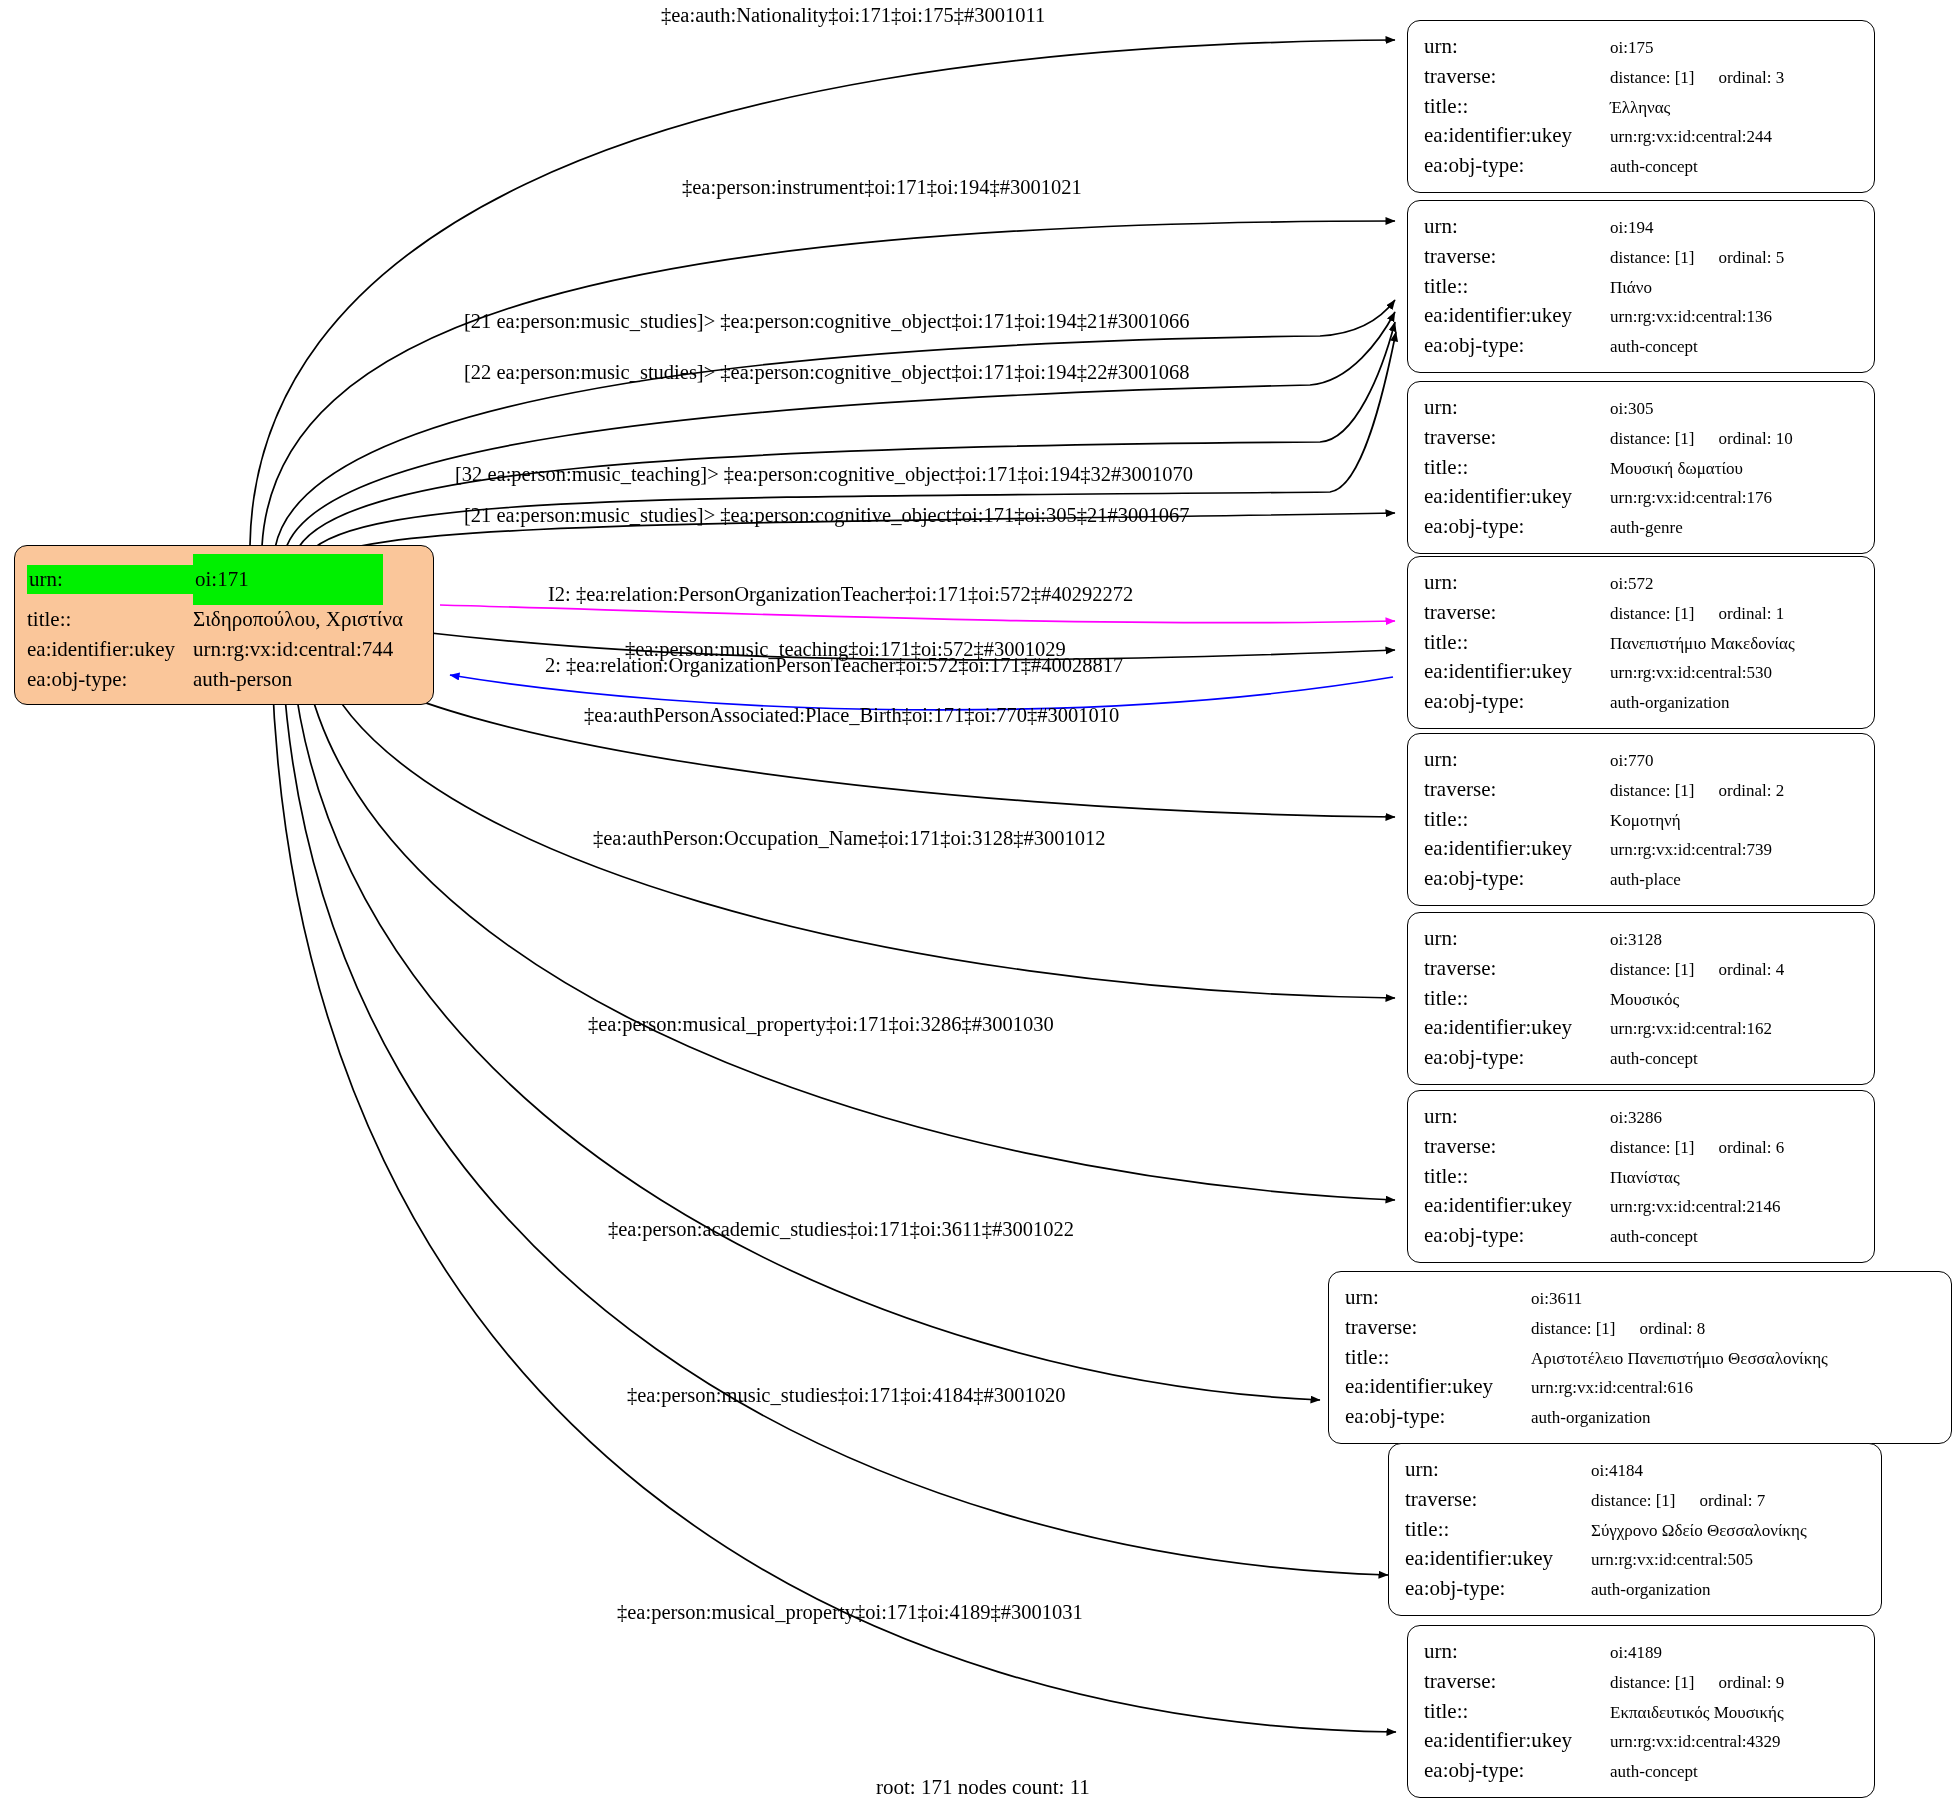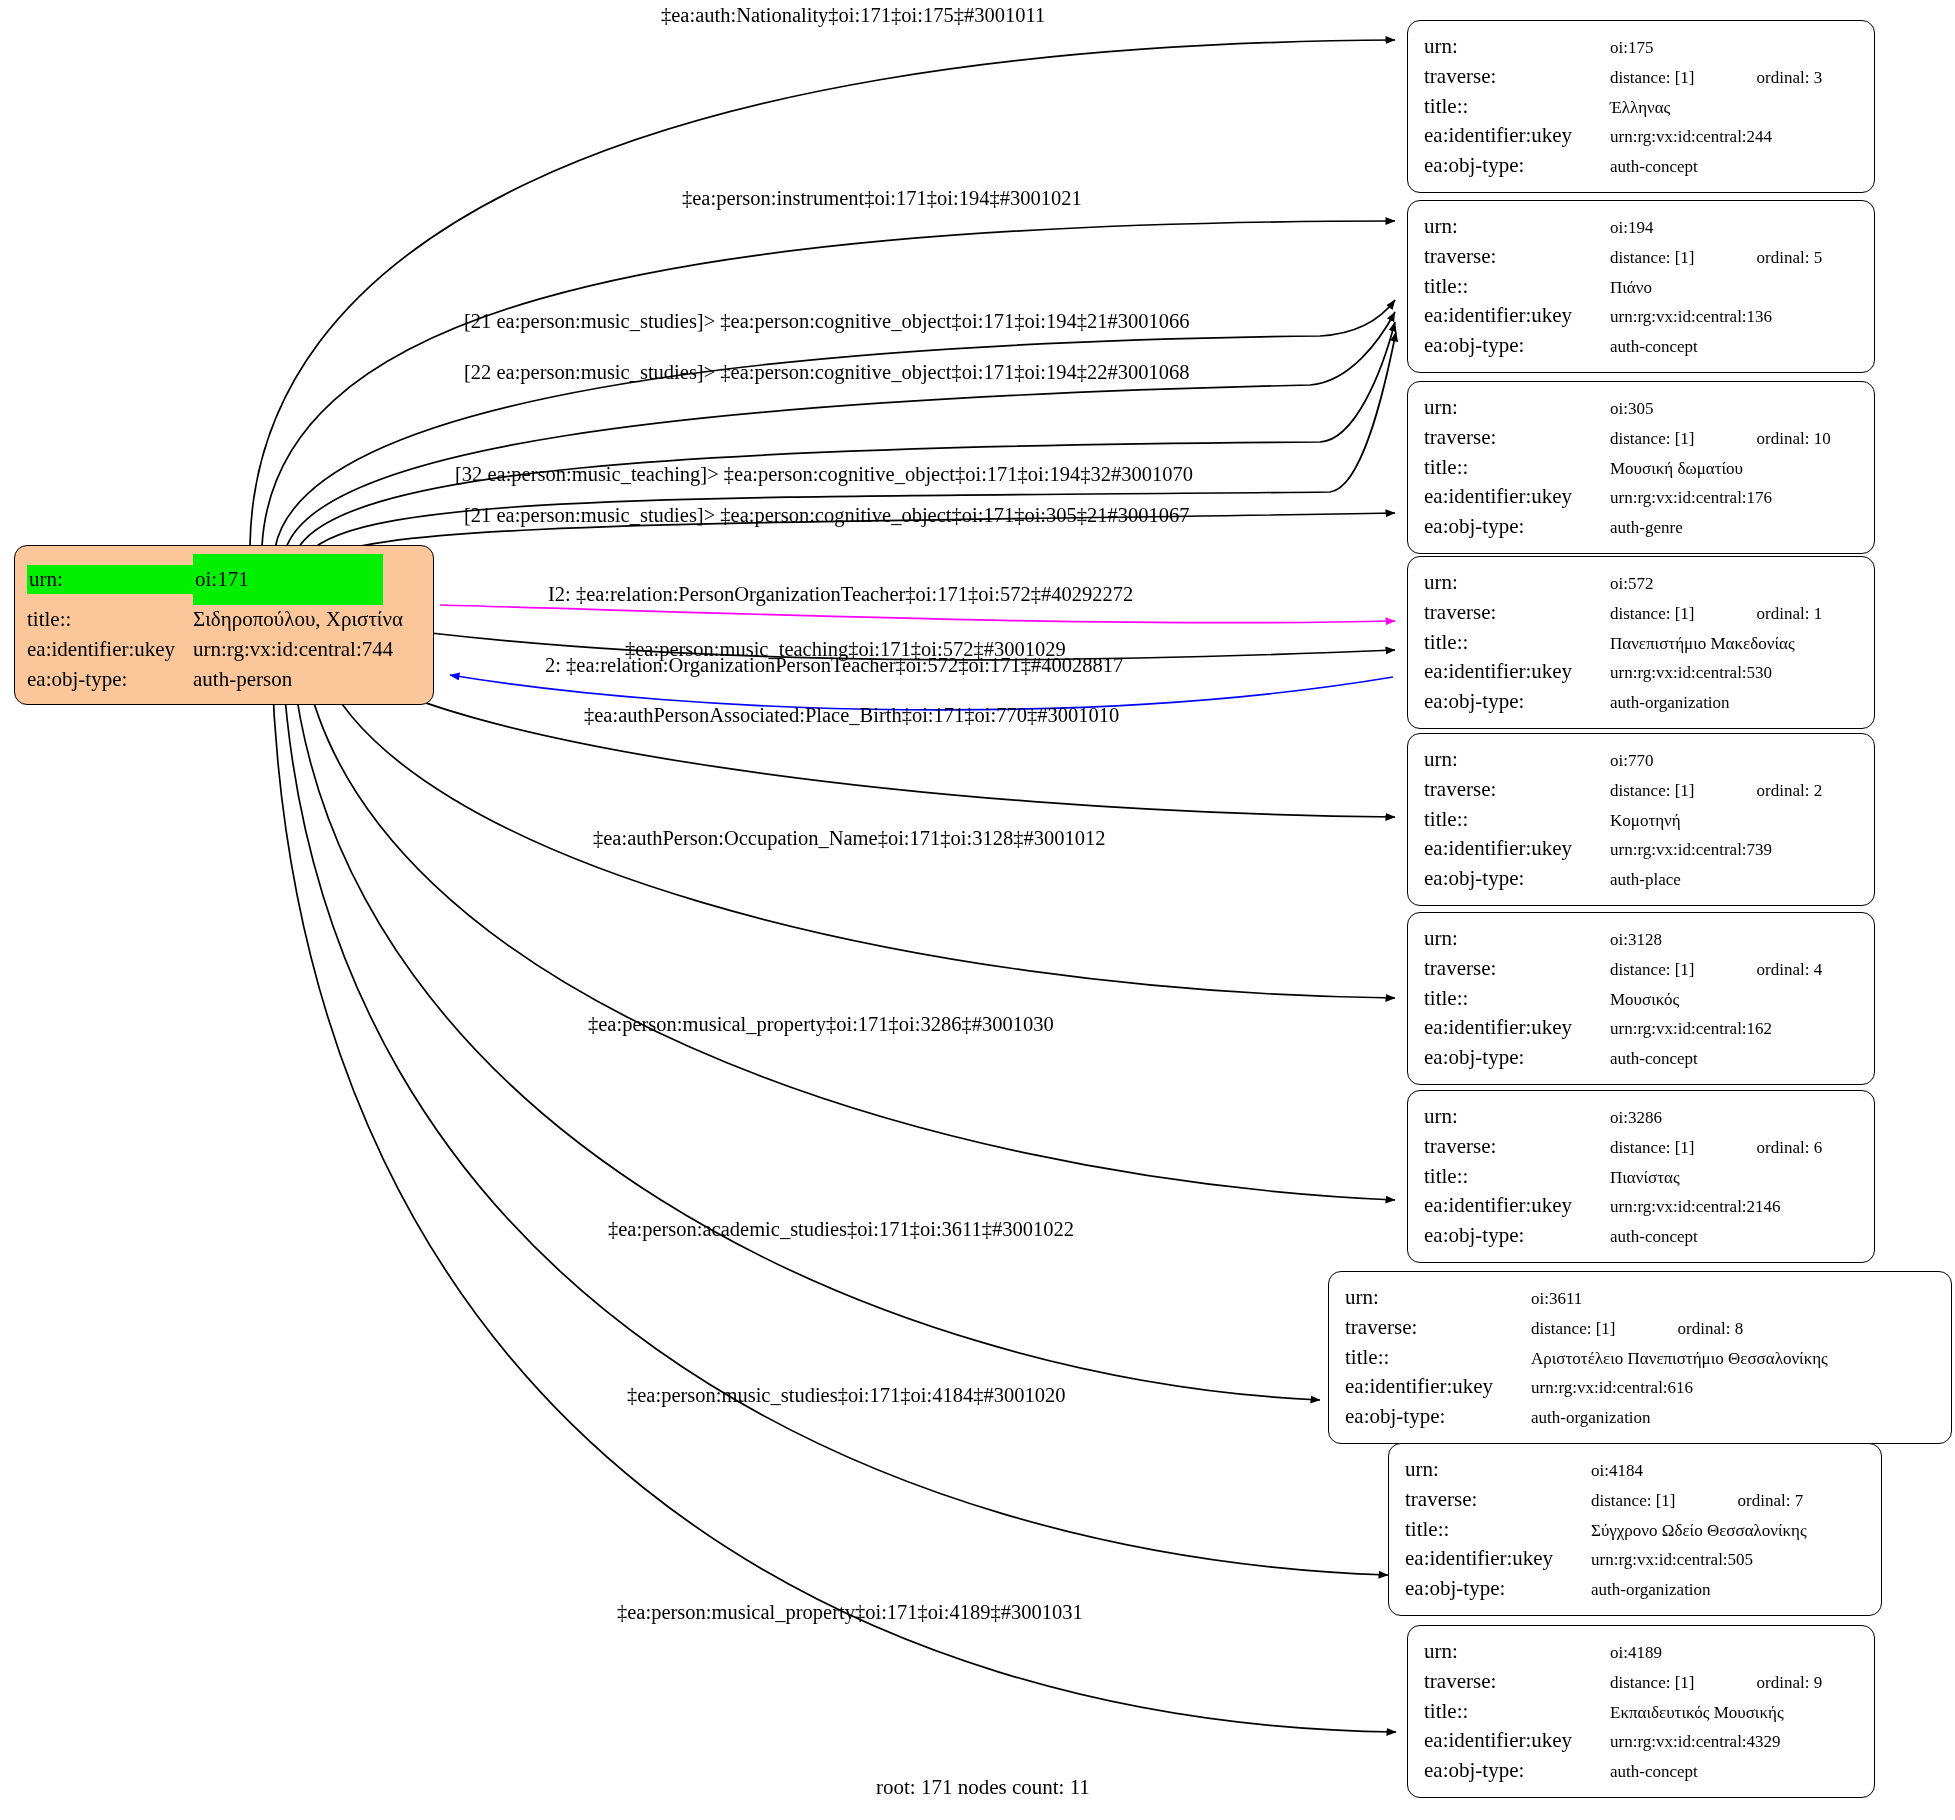"distance: [1]" .node .v.trav { gap: 62px -> 24px }
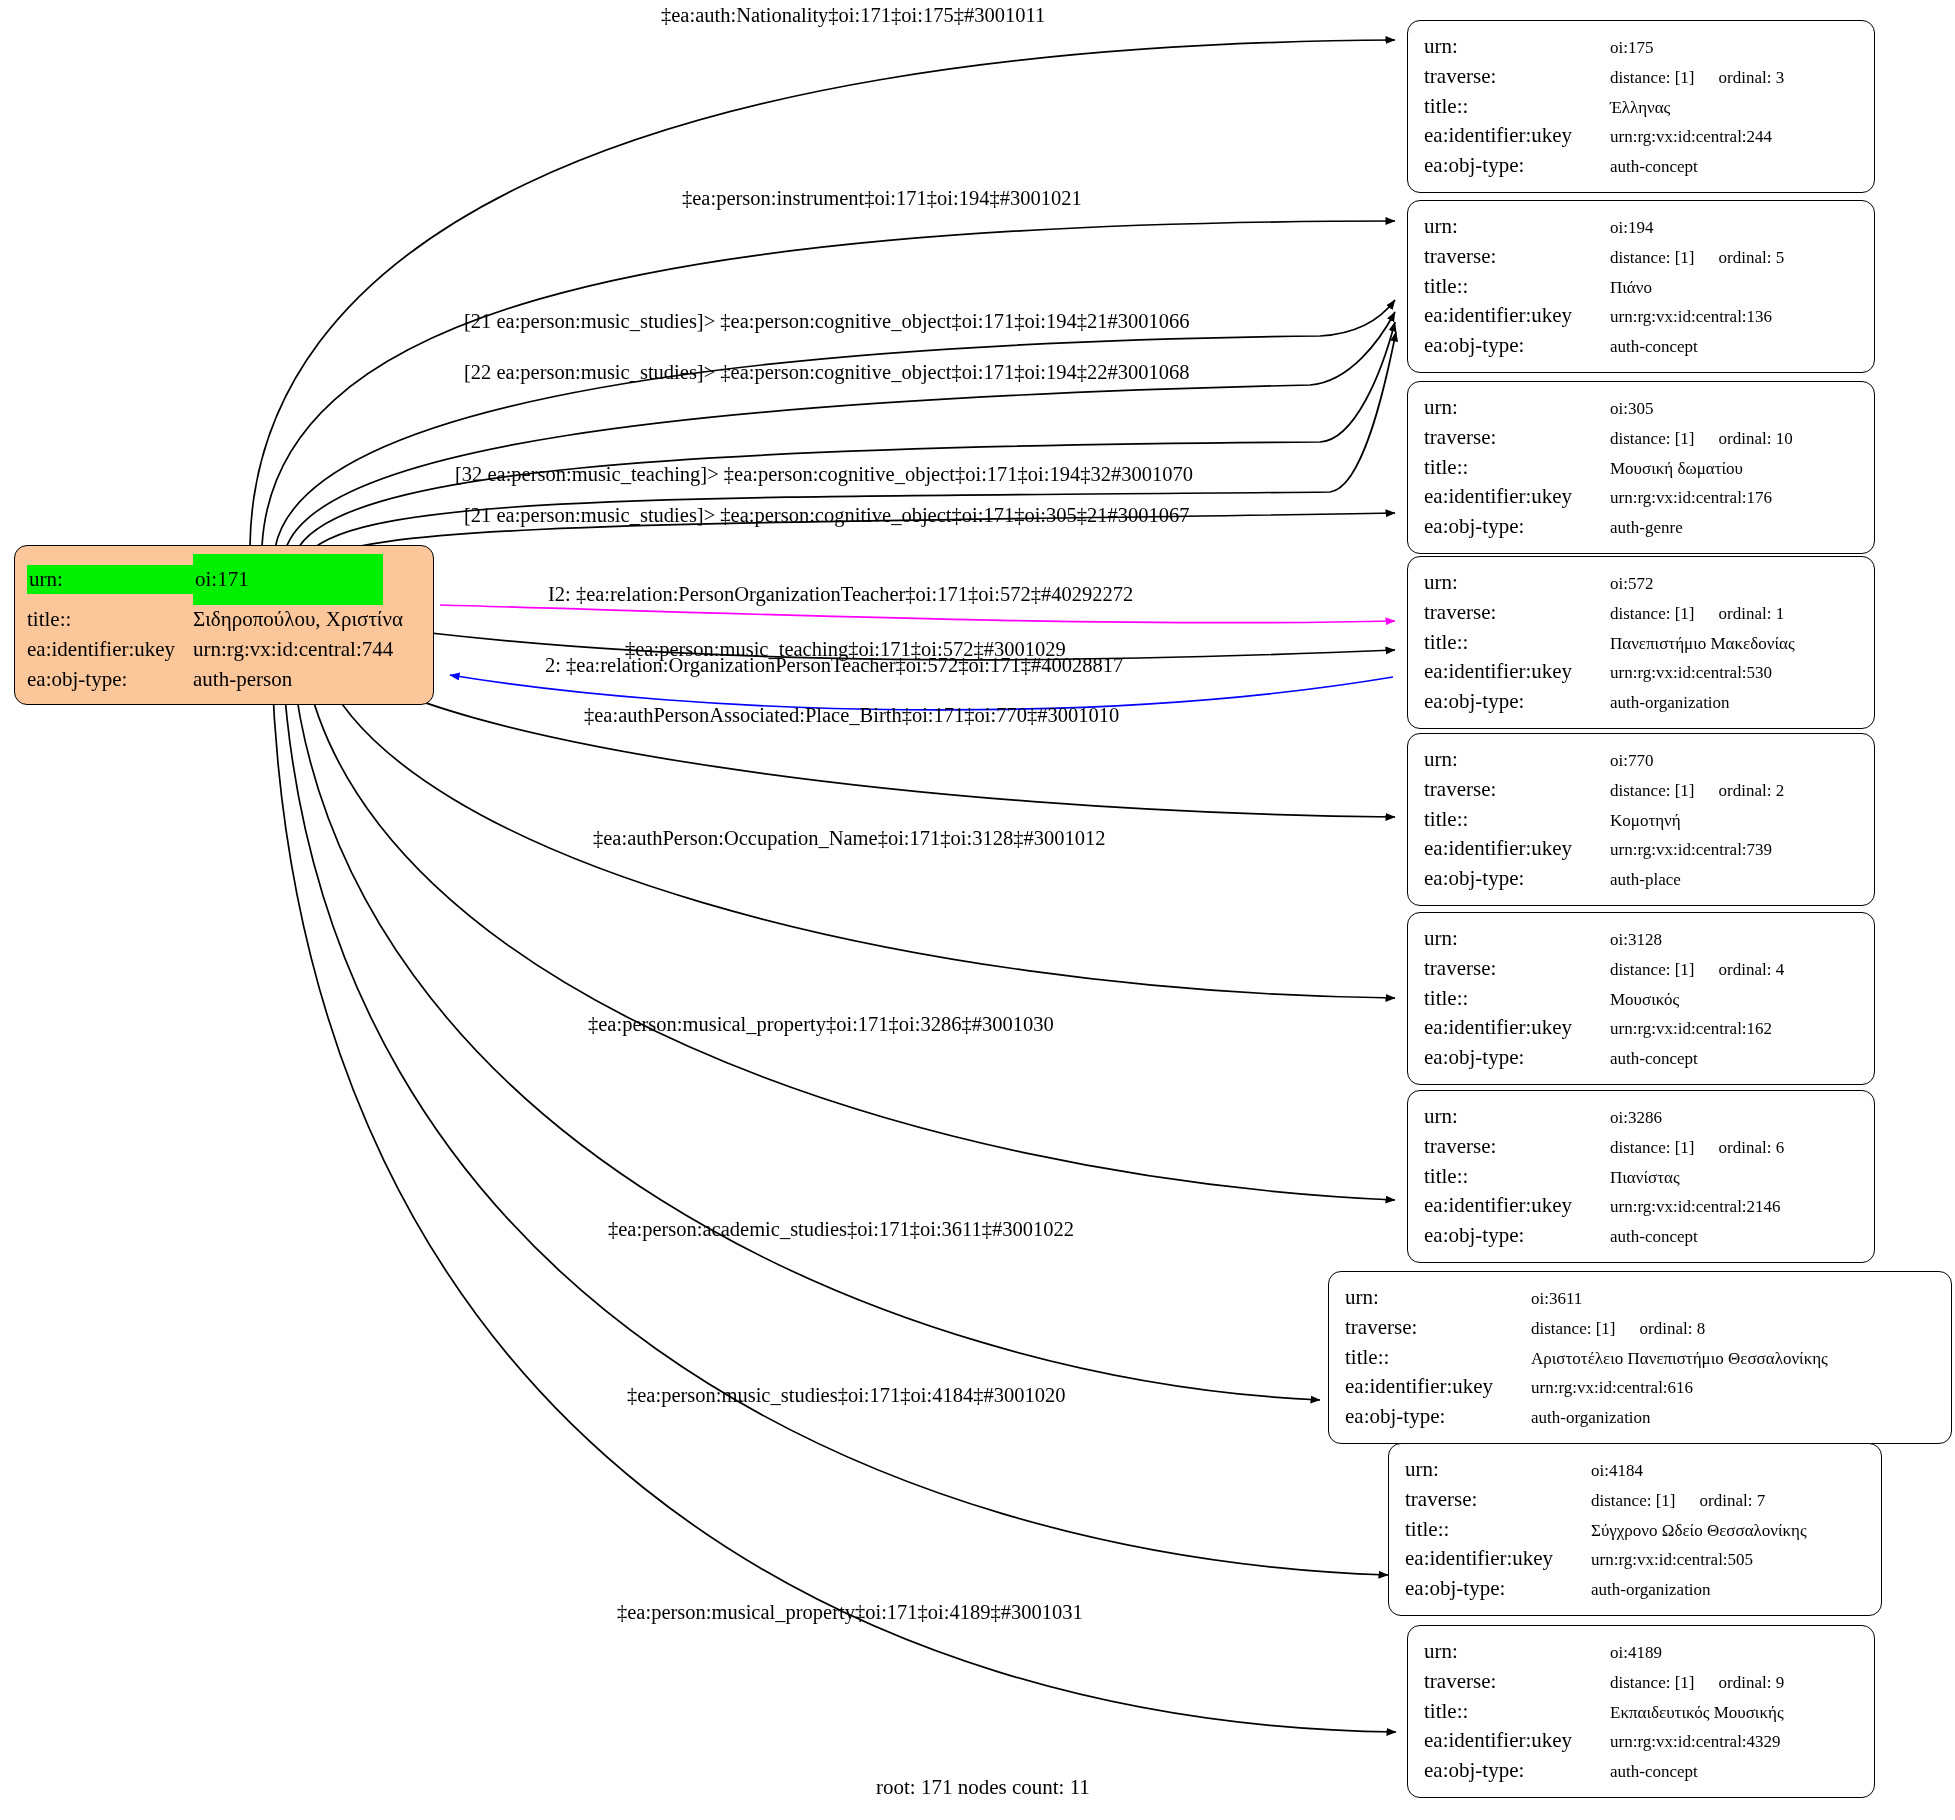"‡ea:person:instrument‡oi:171‡oi:194‡#300" div.elabel { margin-top: 11px -> none }
